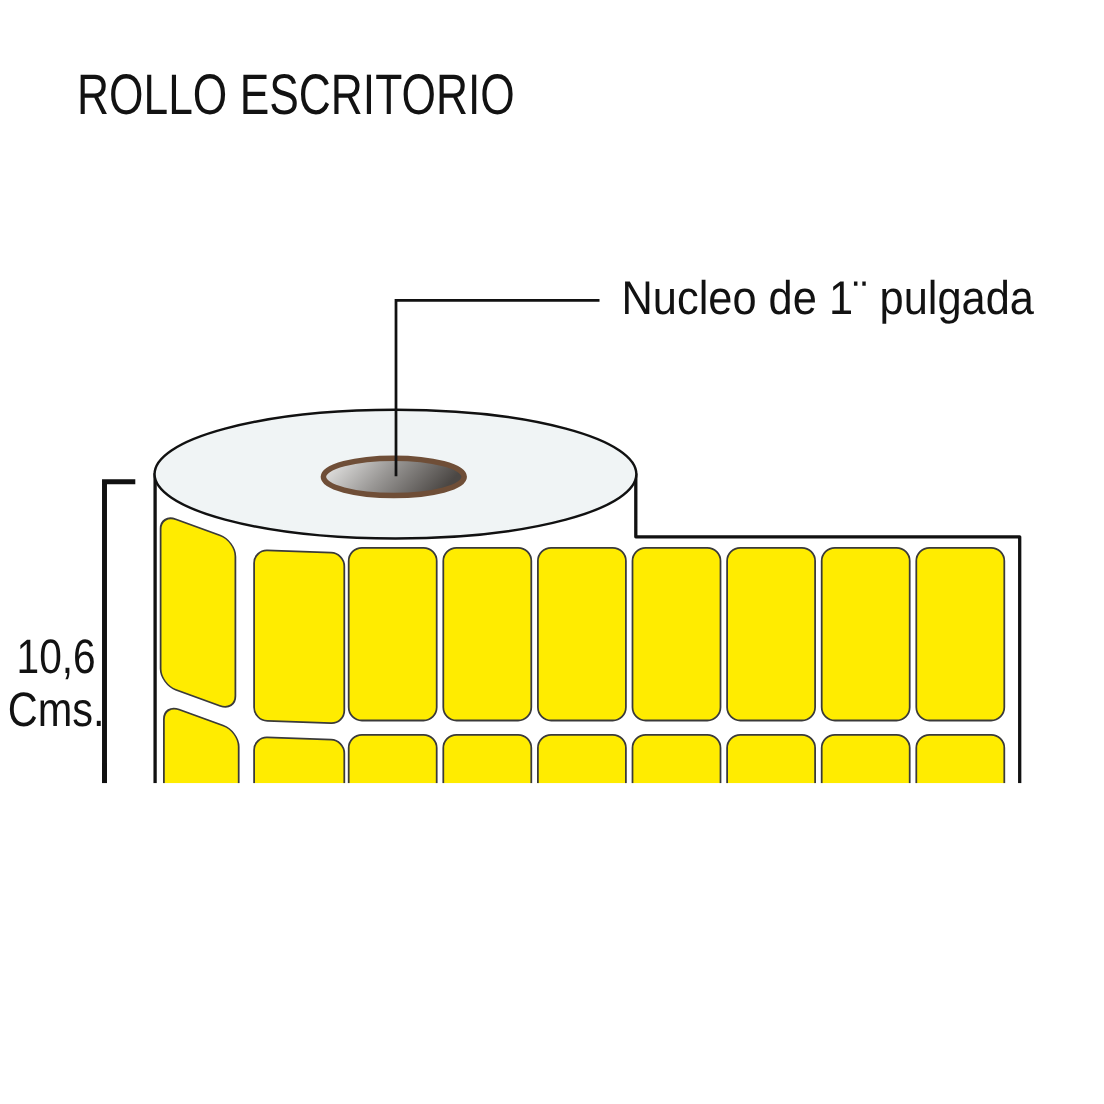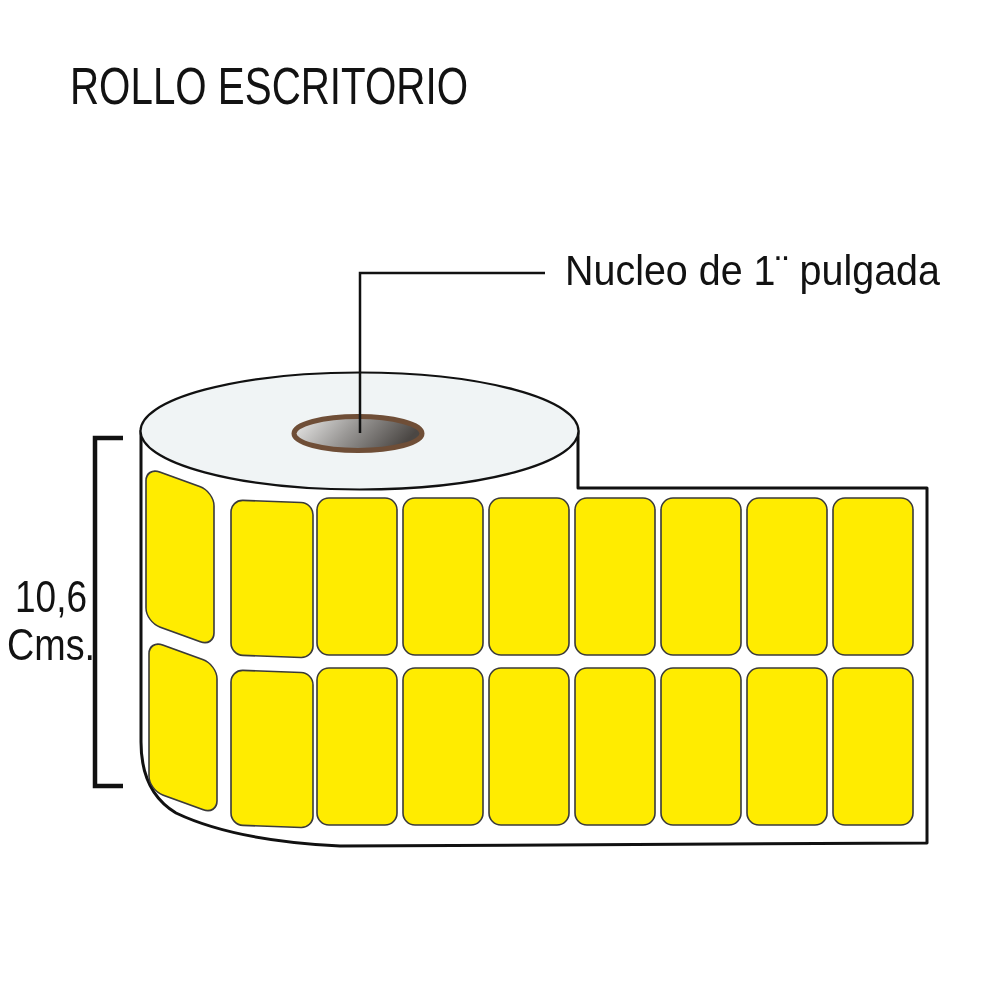"ROLLO ESCRITORIO" .stage { height: 1004px -> 712px }
